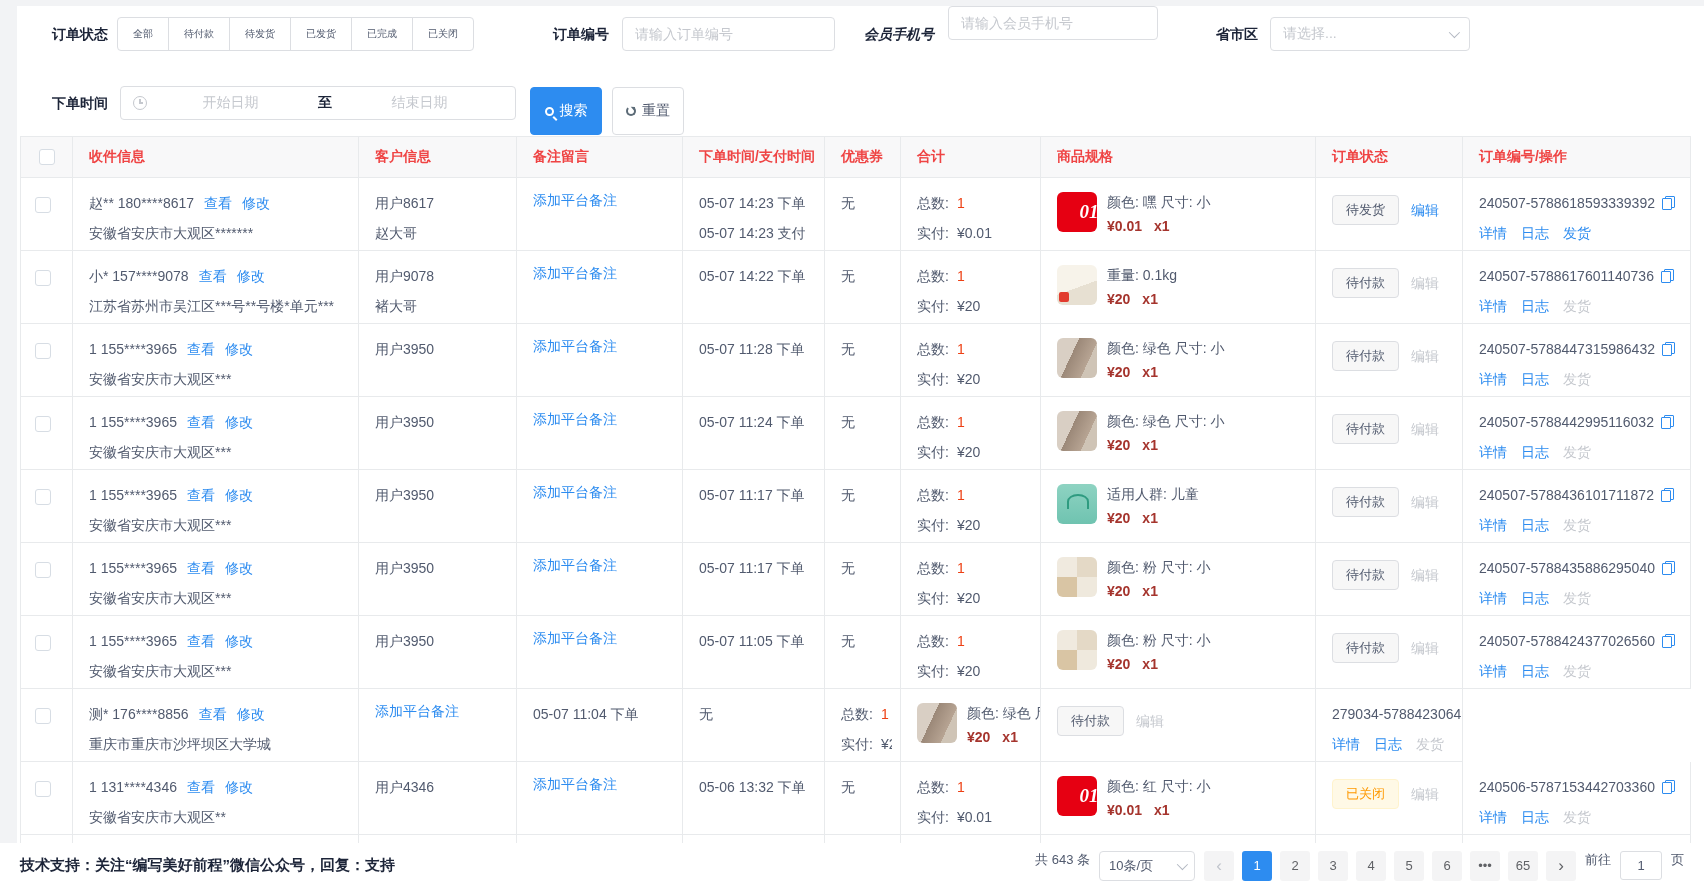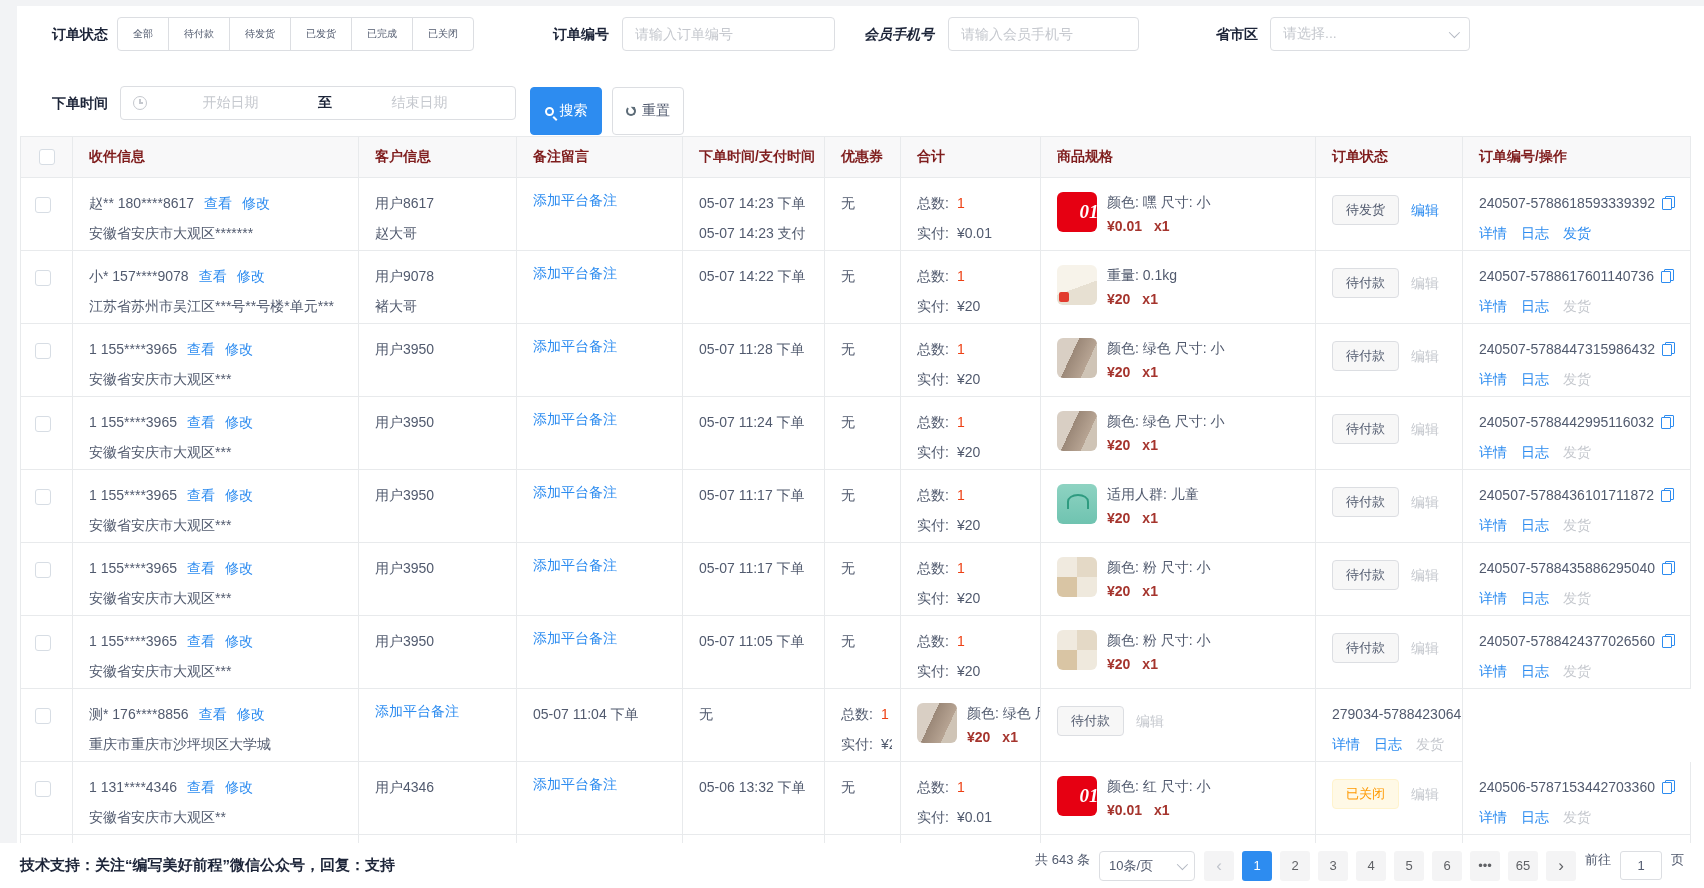"请输入会员手机号" #input-phone { top: 17px -> 6px; width: 191px -> 210px }
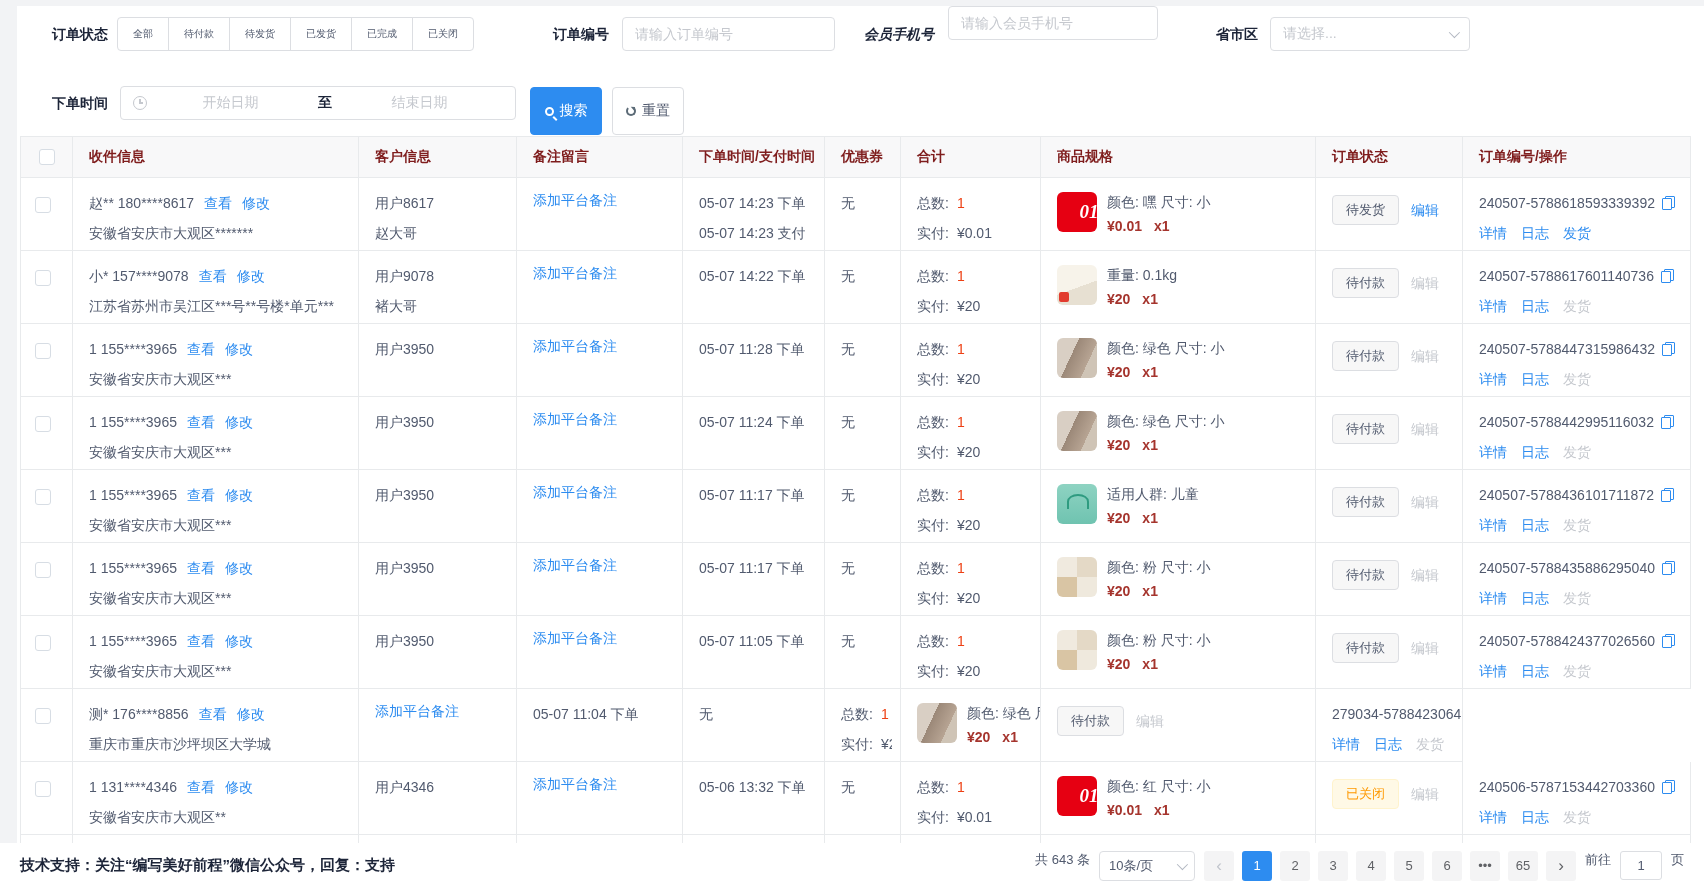"收件信息" .th { color: #7f1d1d -> #ef4444 }
